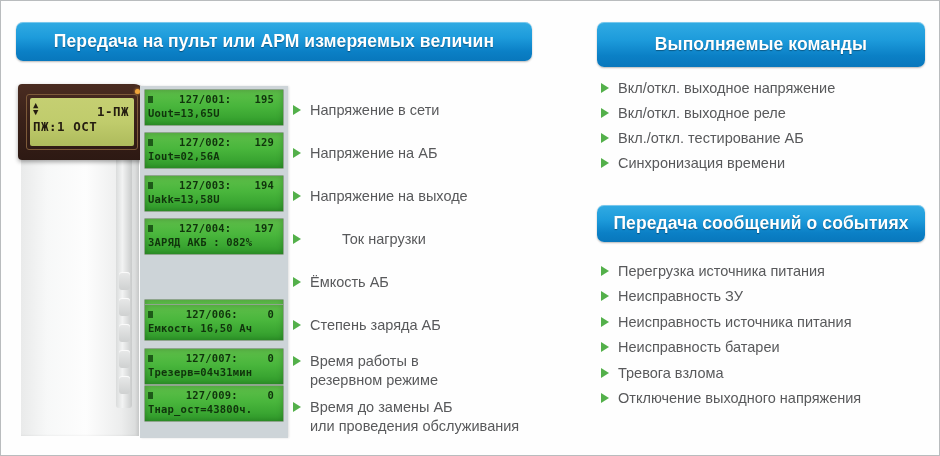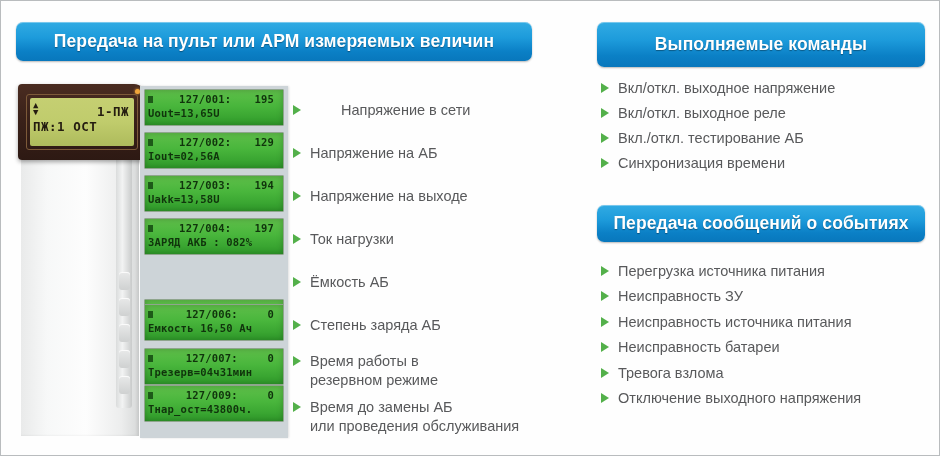"Напряжение в сети" div.m-item { gap: 31px -> none }
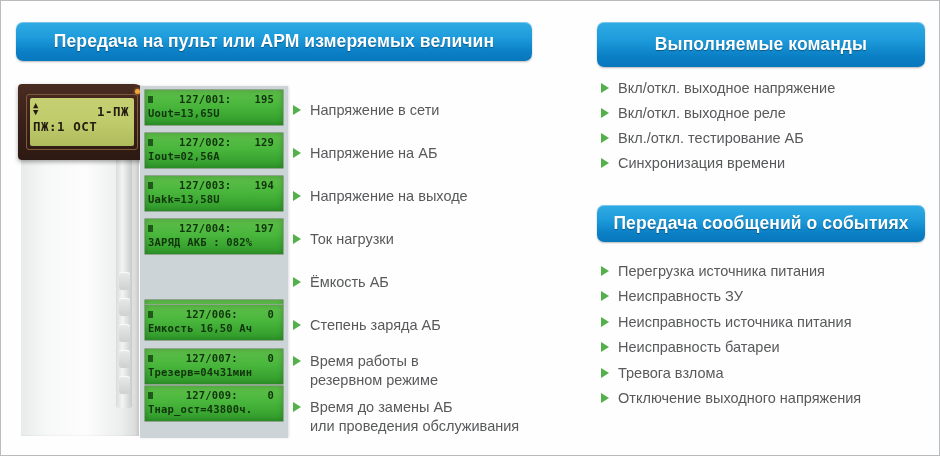"Ток нагрузки" div.m-item { gap: none -> 32px }
